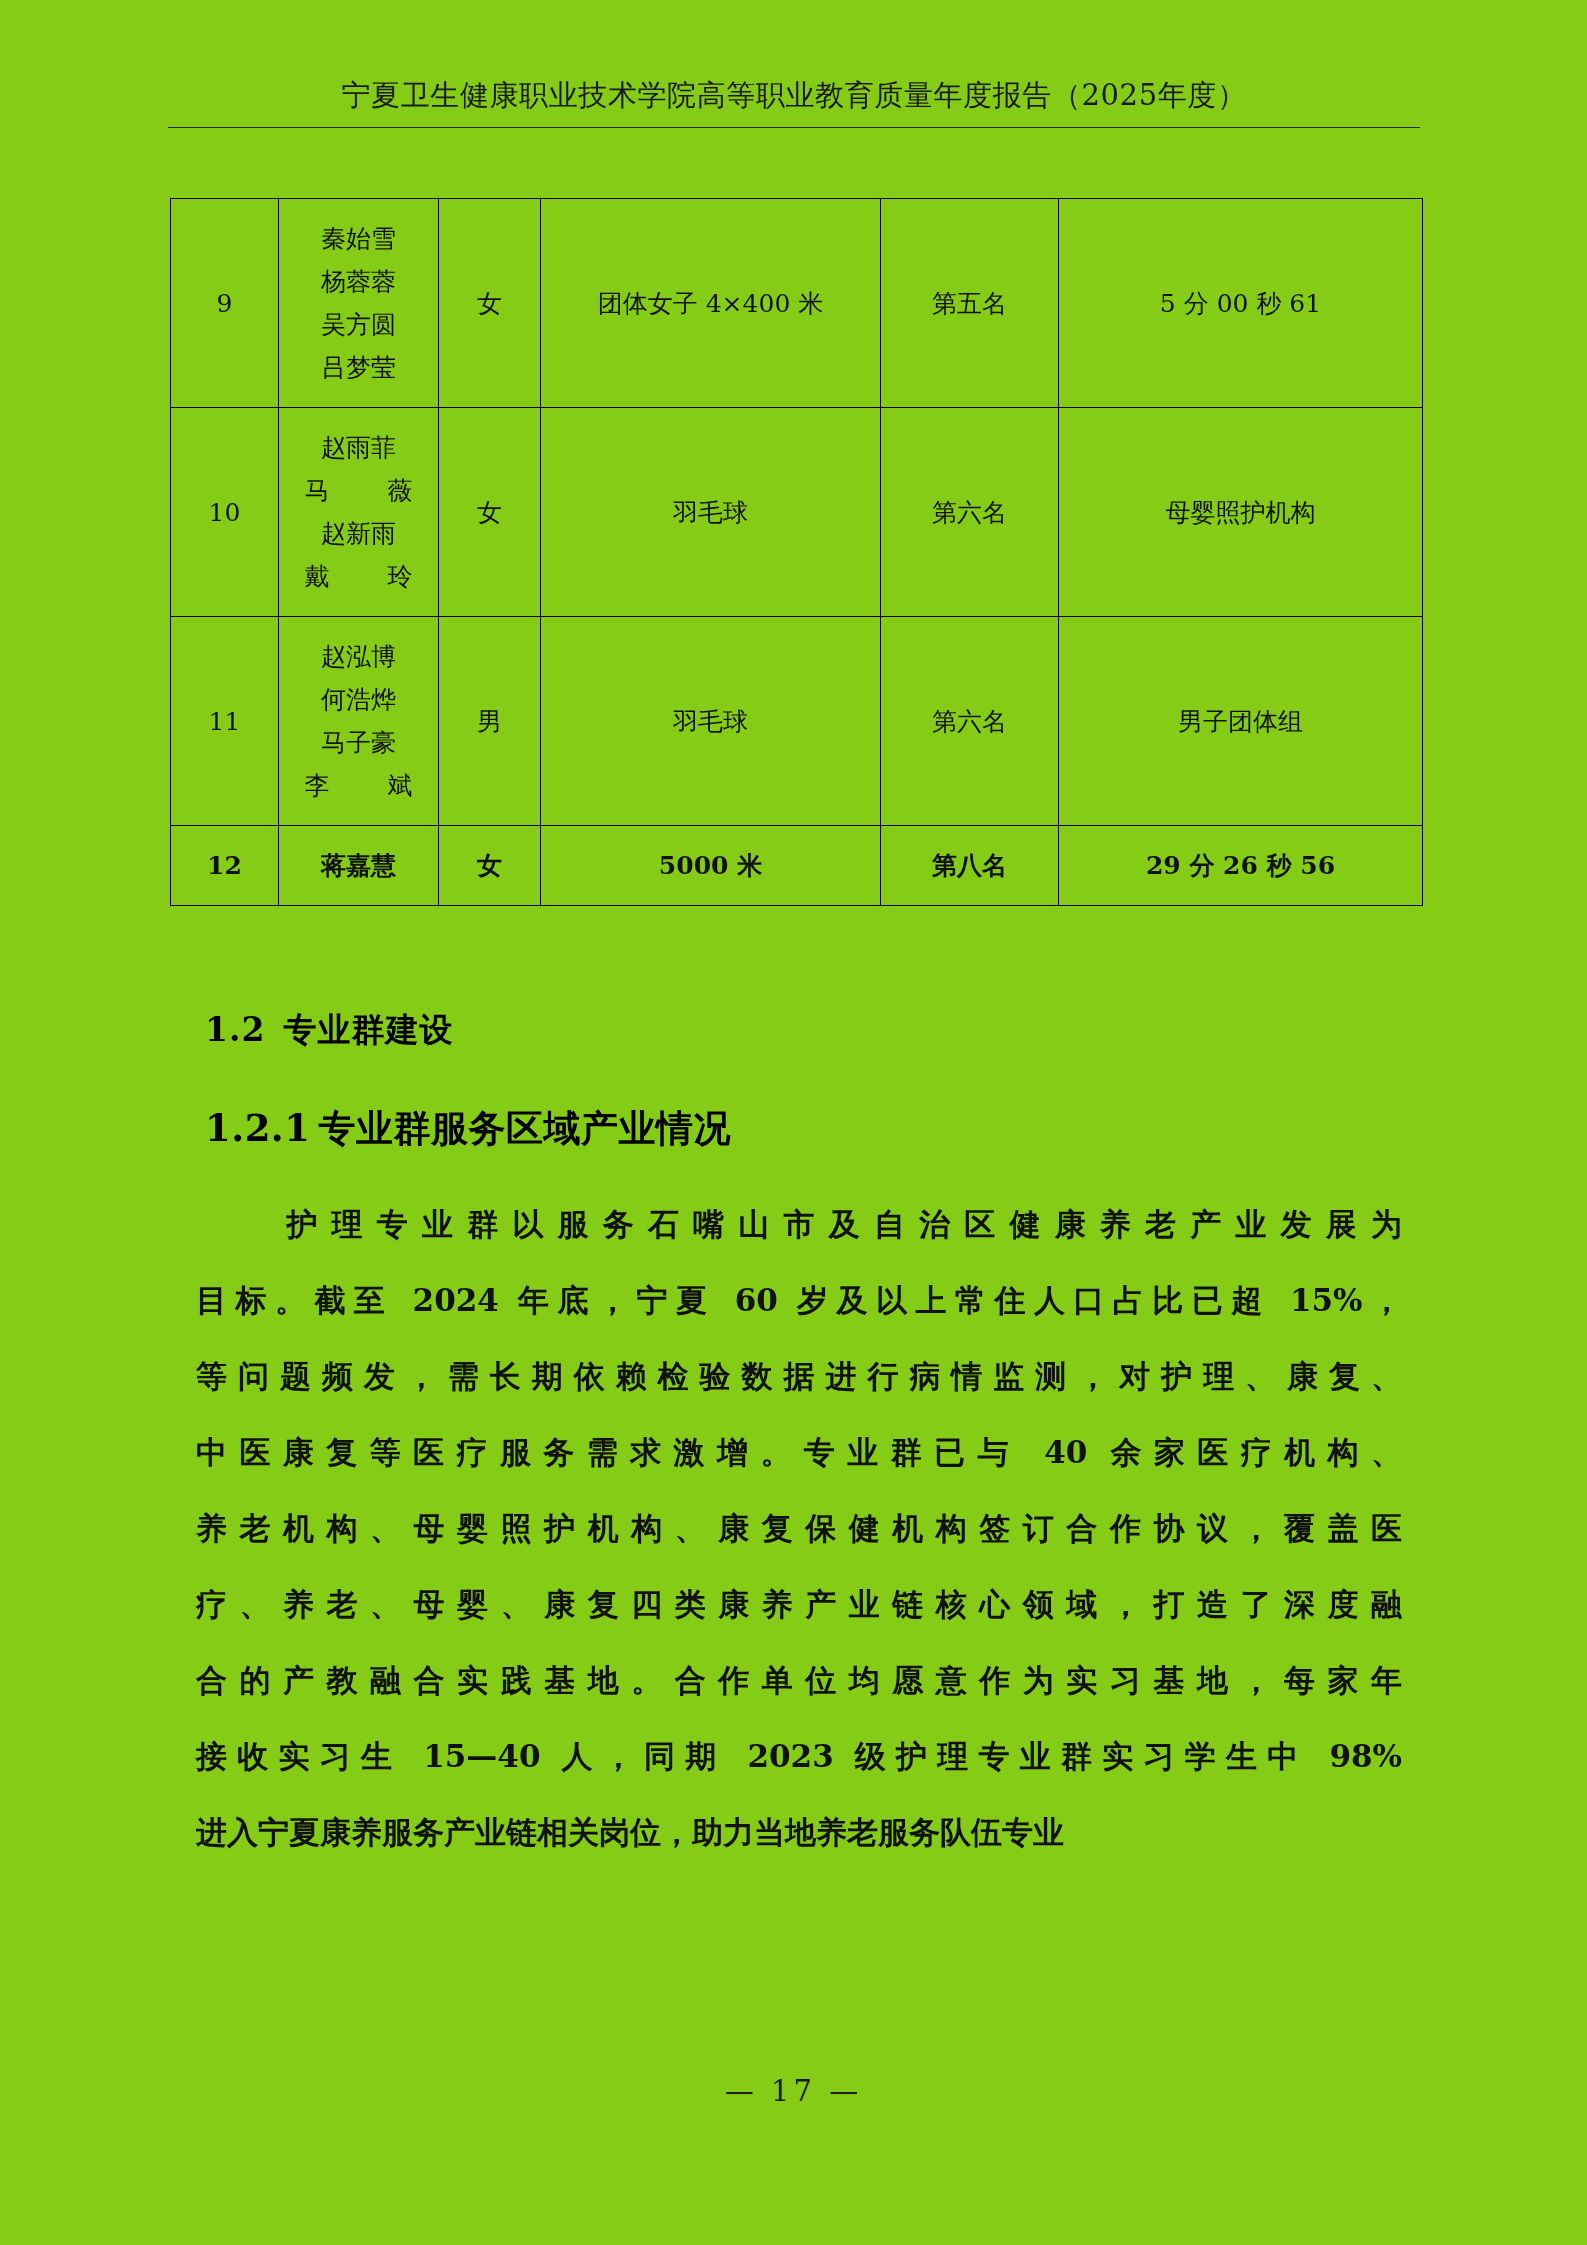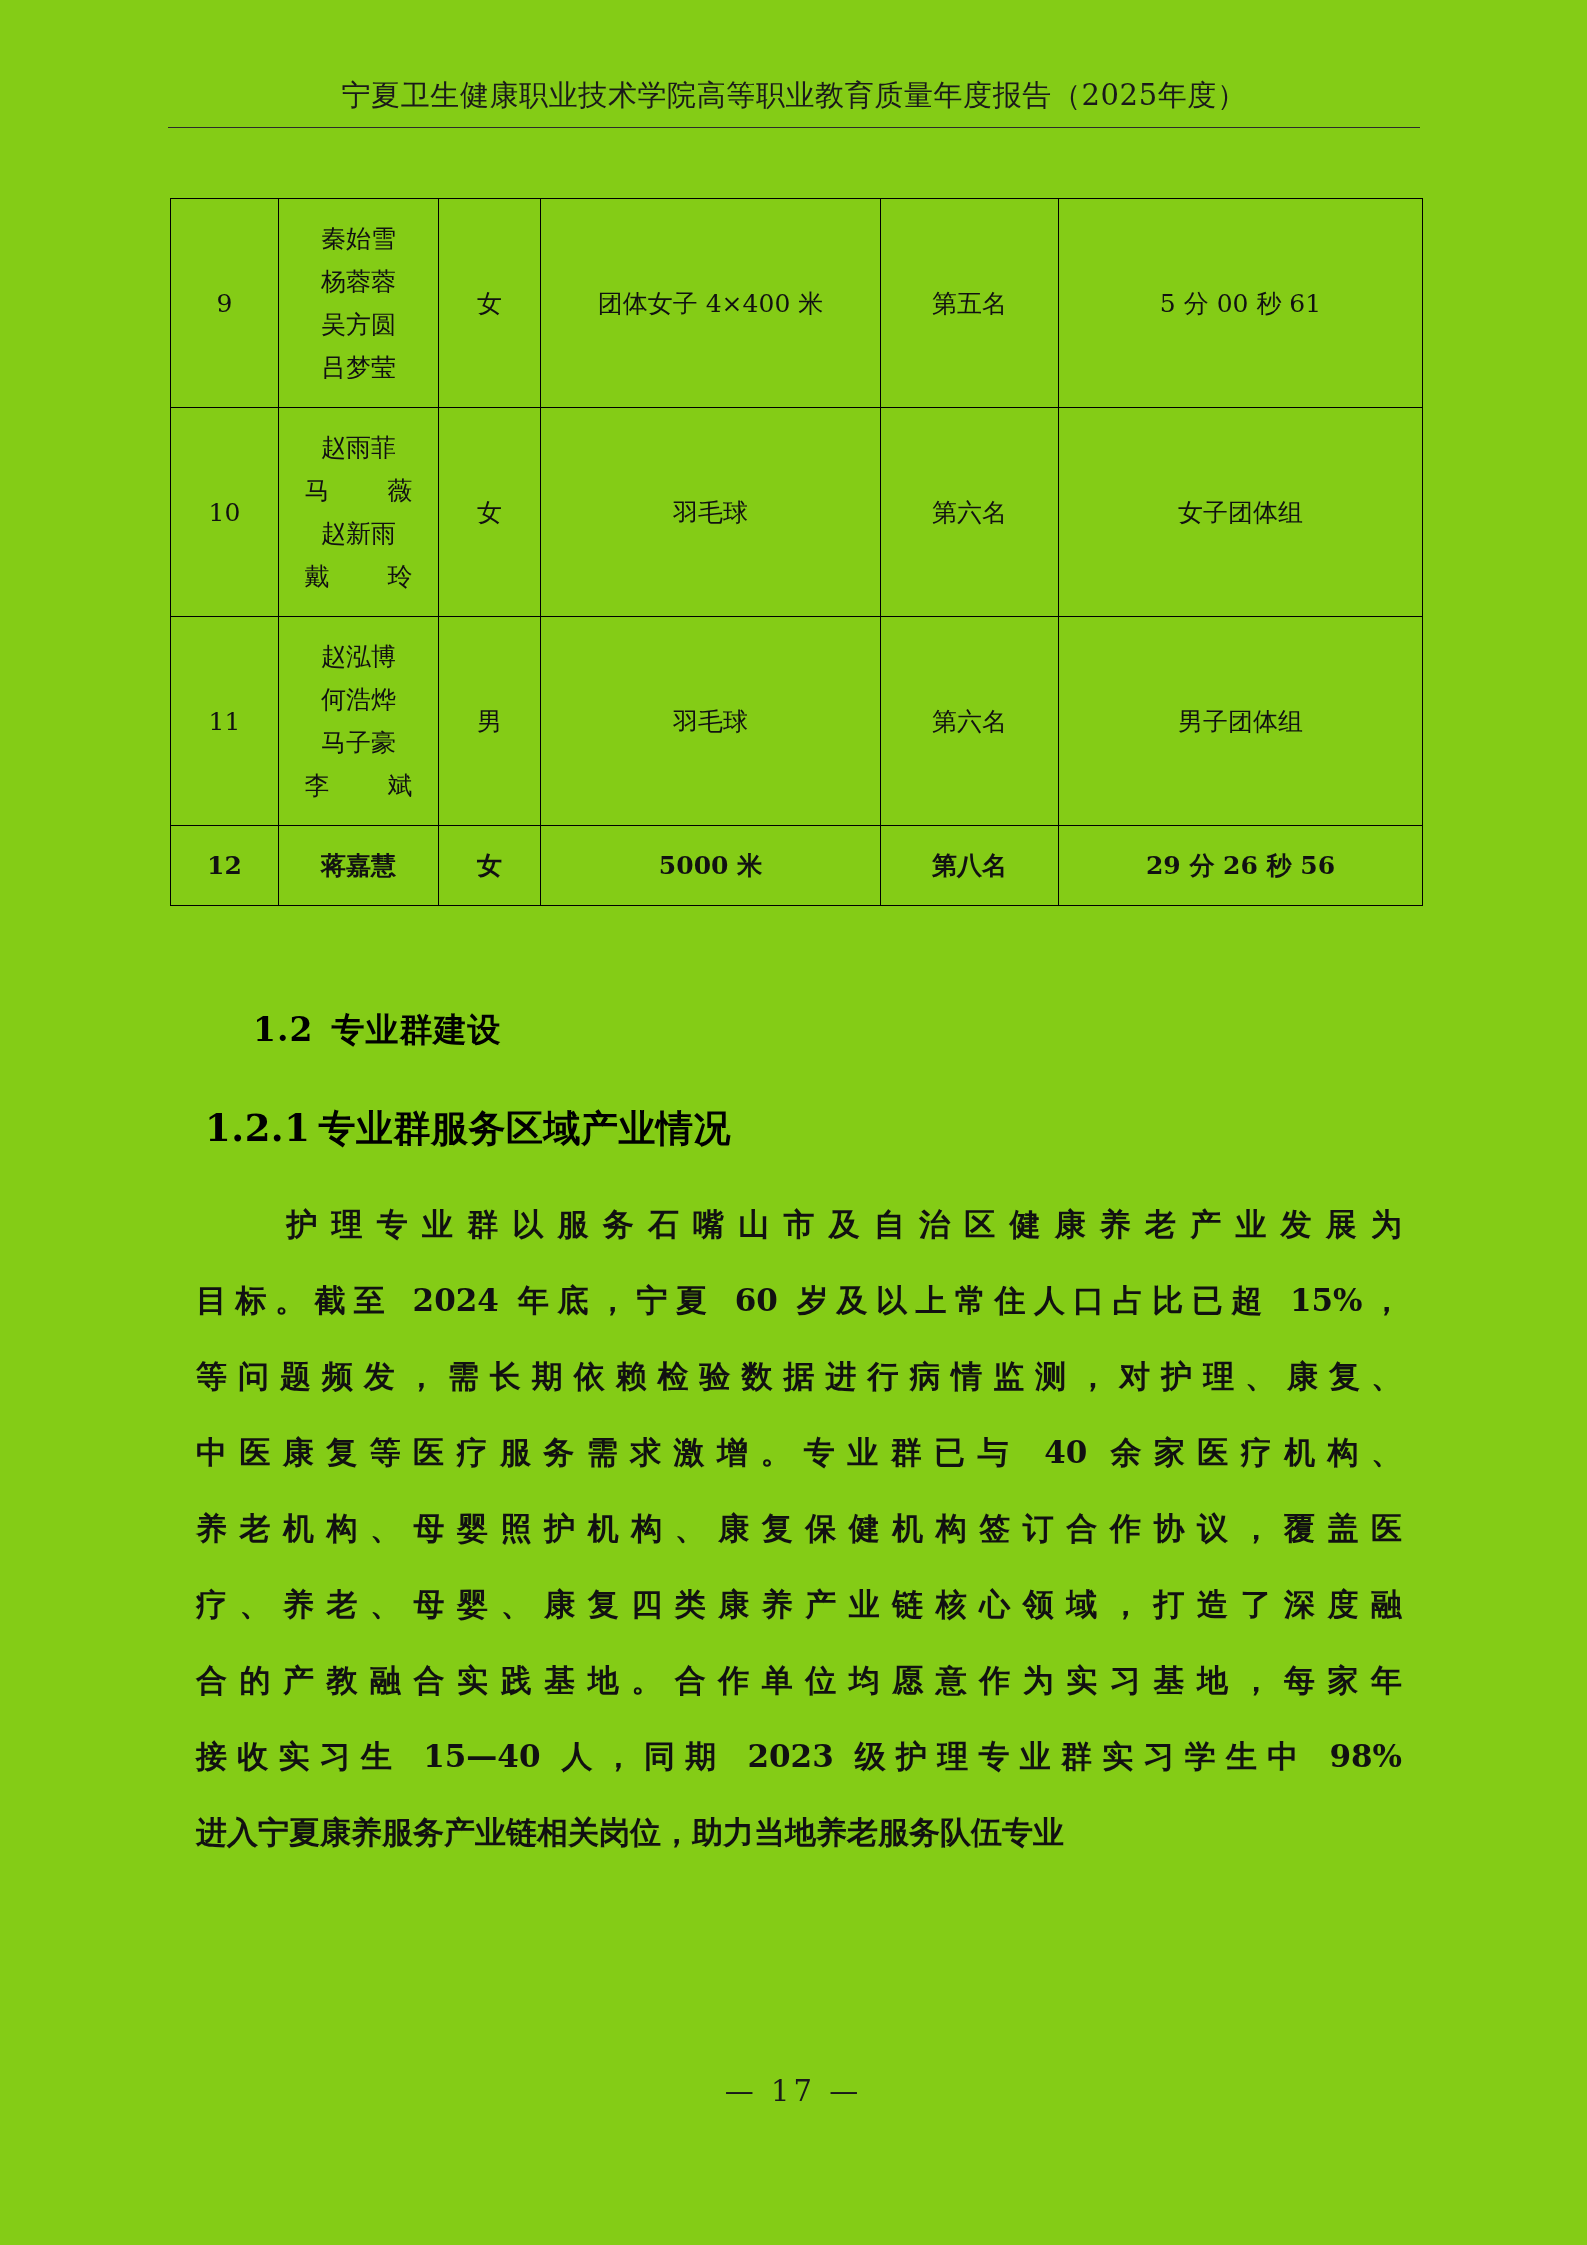"女子团体组" td { text: 女子团体组 -> 母婴照护机构 }
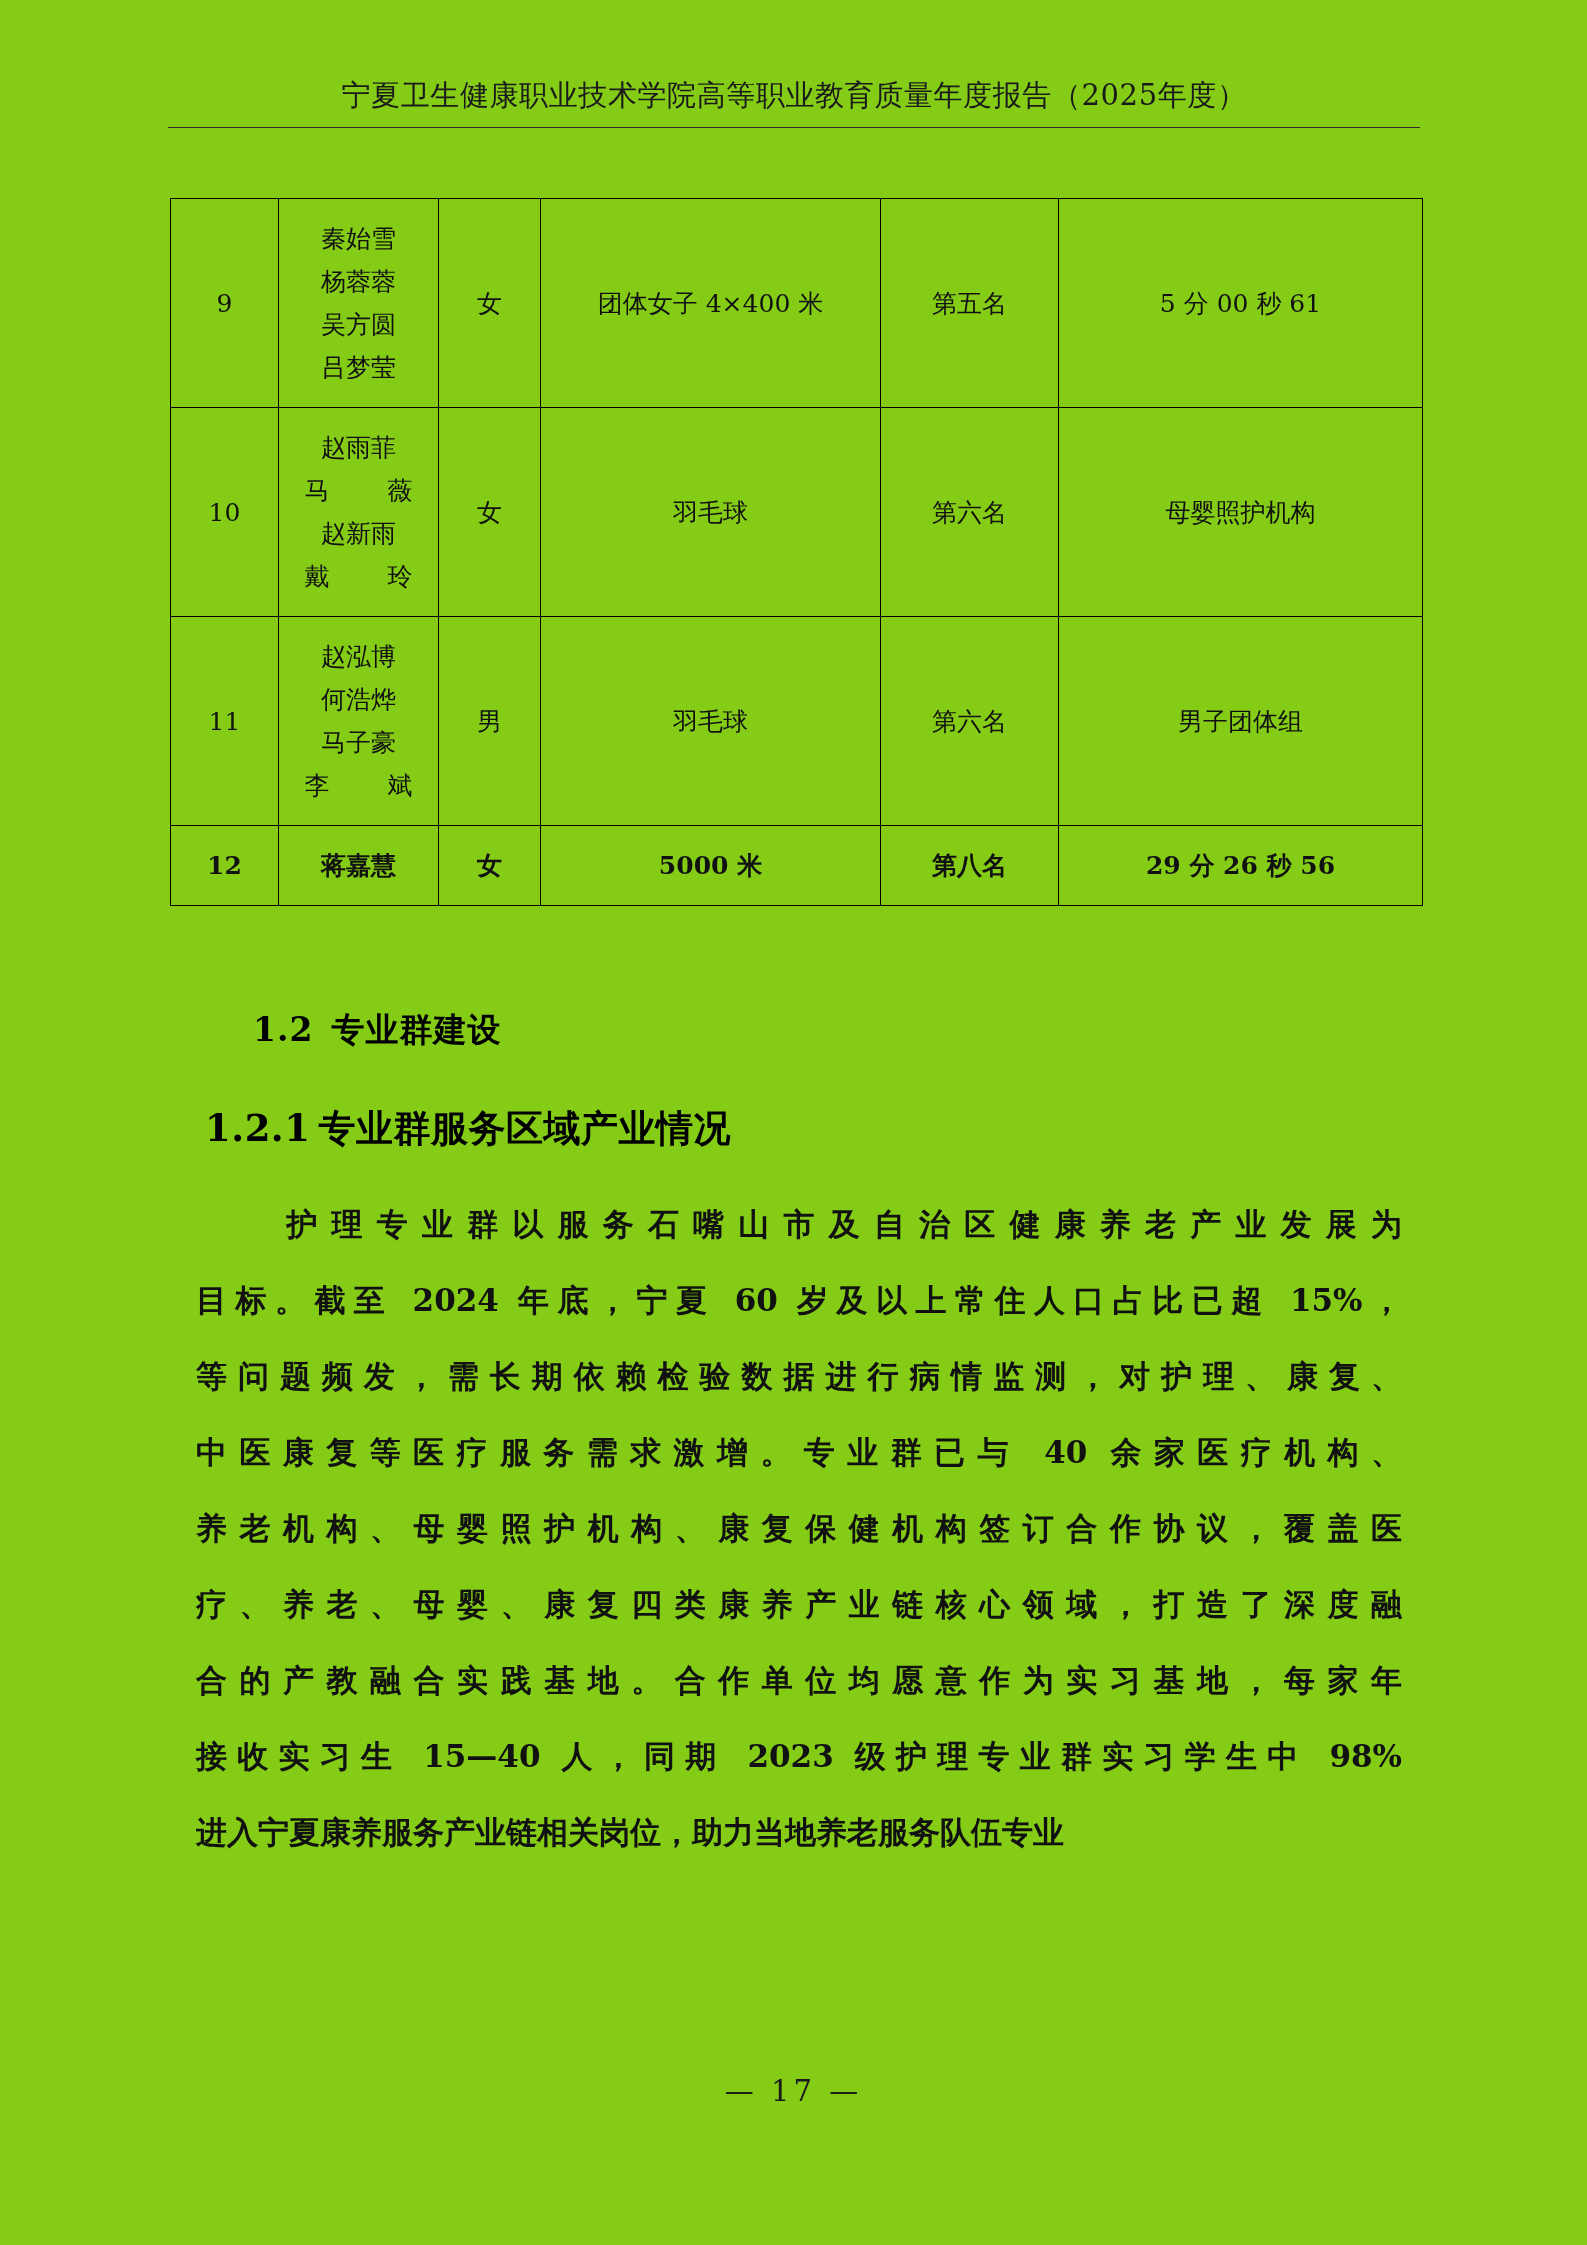"1.2" .h2 .num { margin-left: 48px -> none }
